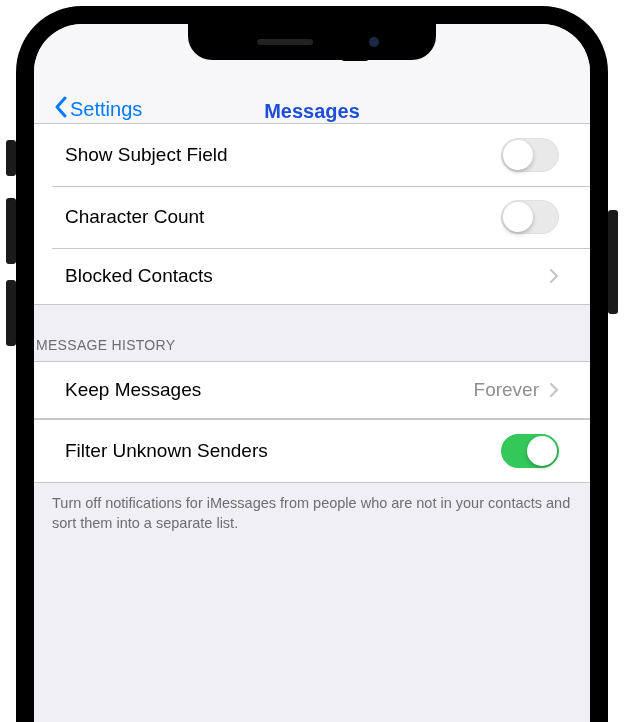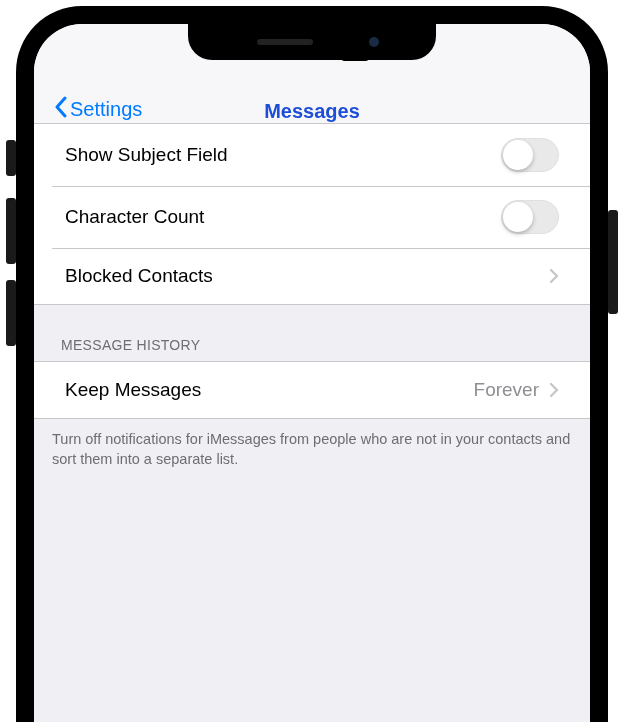"MESSAGE HISTORY" .group-header { padding: 32px 18px 8px 27px -> 32px 18px 8px 2px }
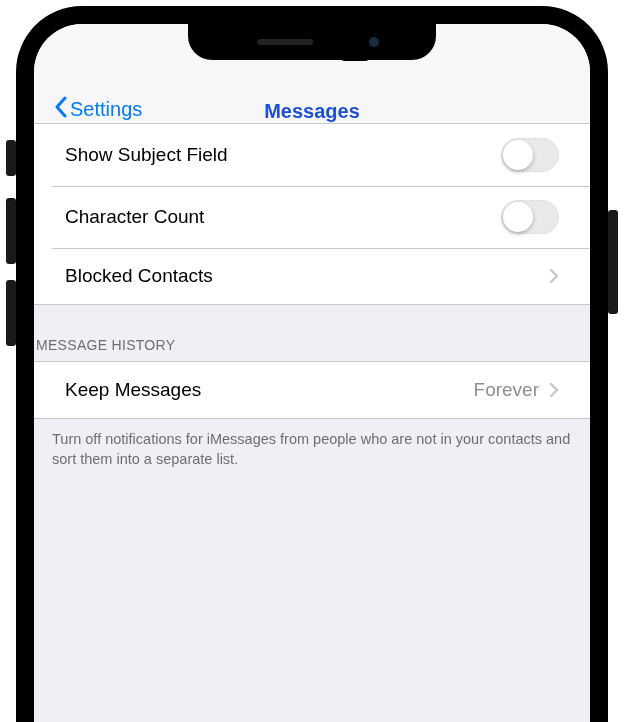"Filter Unknown Senders" div.cells { html: none -> <div> <div> <span>Filter Unknown Senders</span> <div> <div></div> </div> </div> </div> }
